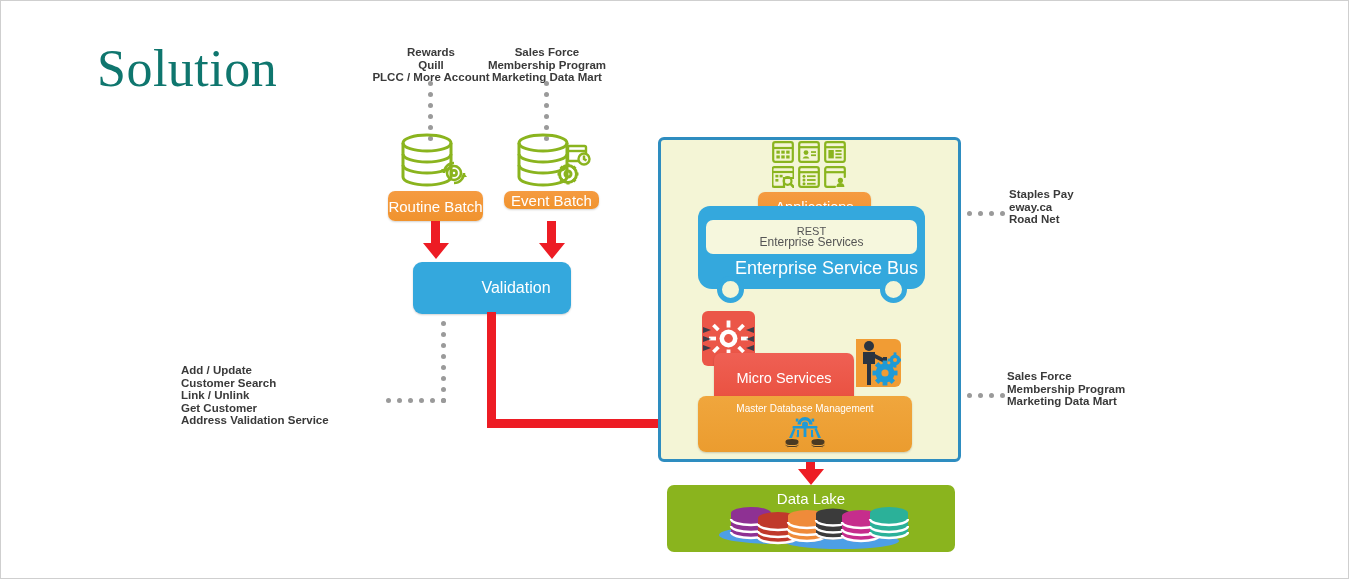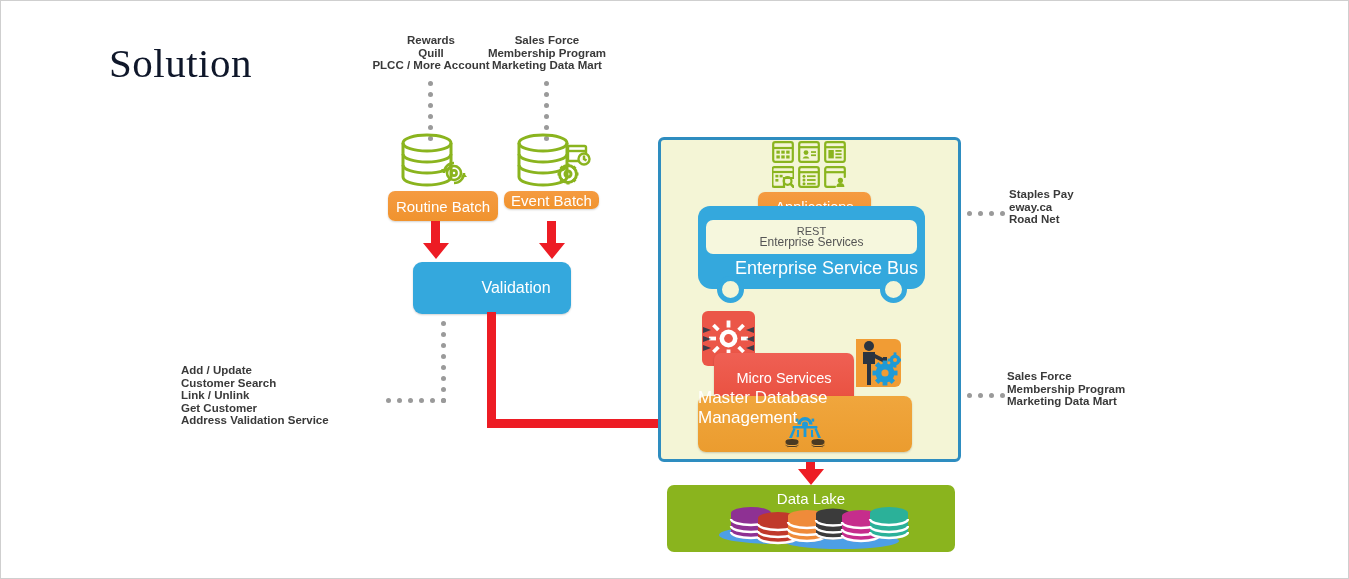"Solution" #title { color: #0f172a -> #0f766e; font-size: 41px -> 52px; left: 108px -> 96px }
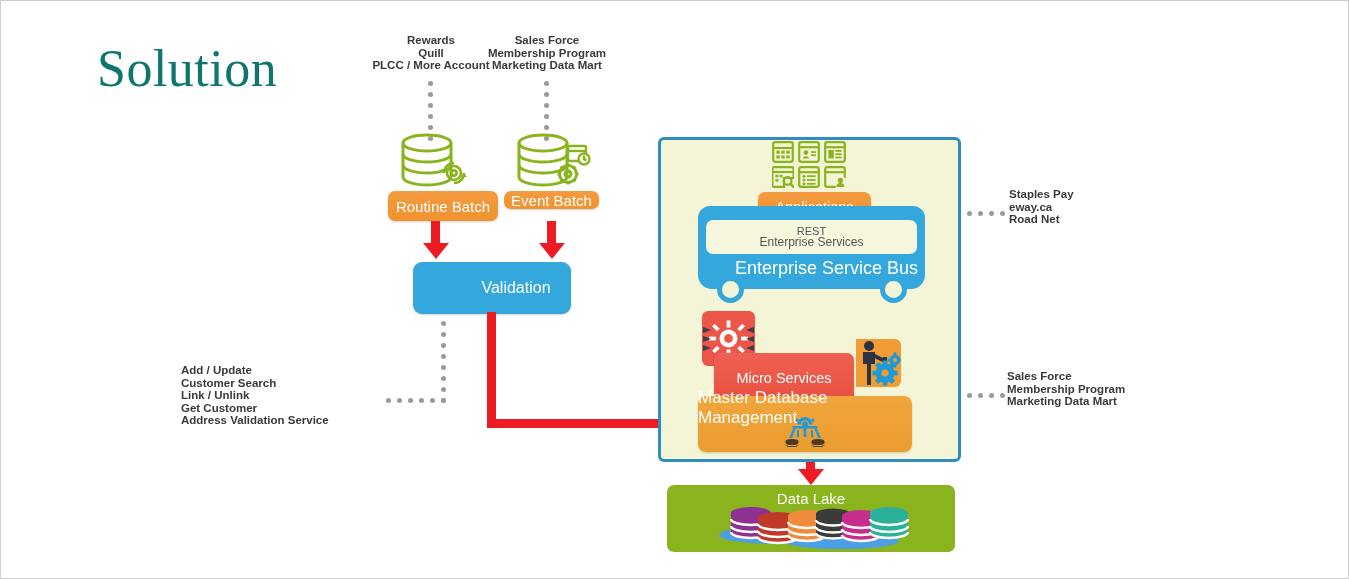"Rewards" .srctext.center { margin-top: none -> 12px }
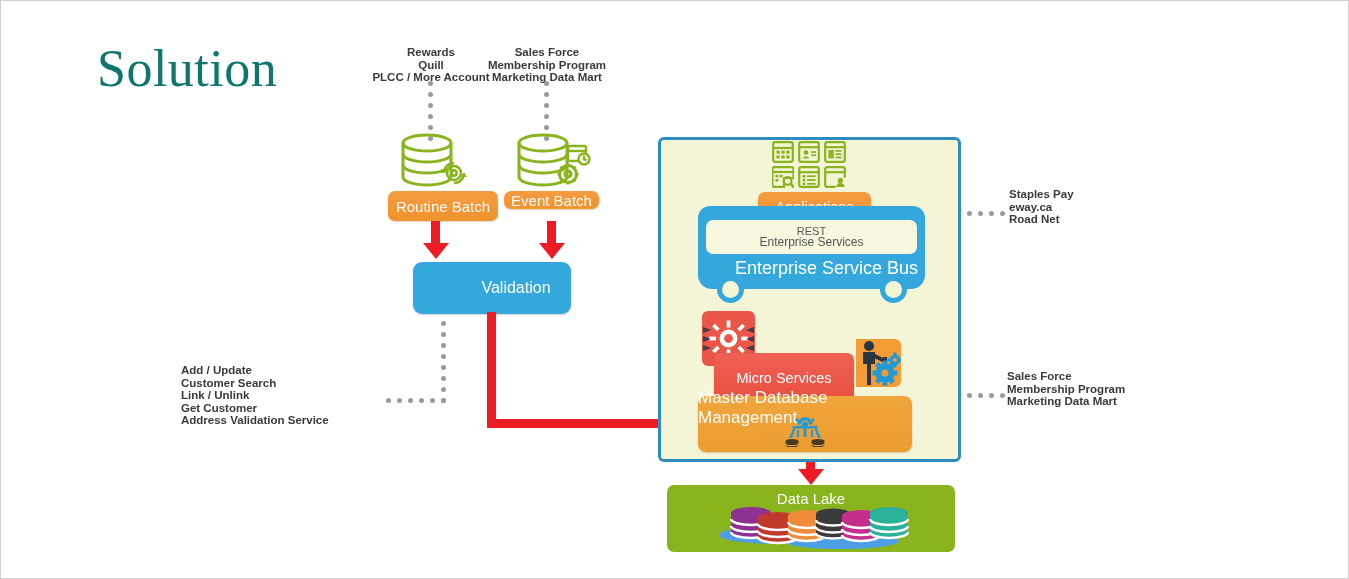"Routine Batch" #routine-batch { width: 110px -> 95px }
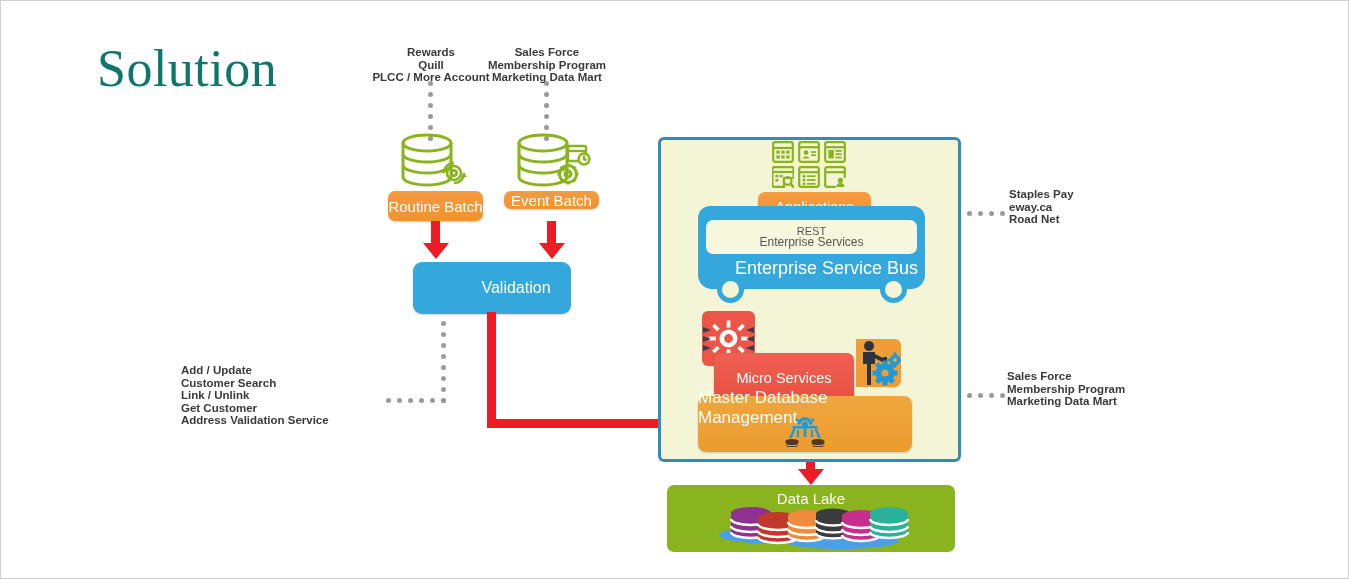"Master Database Management" #master-db-label { font-size: 17px -> 10px }
